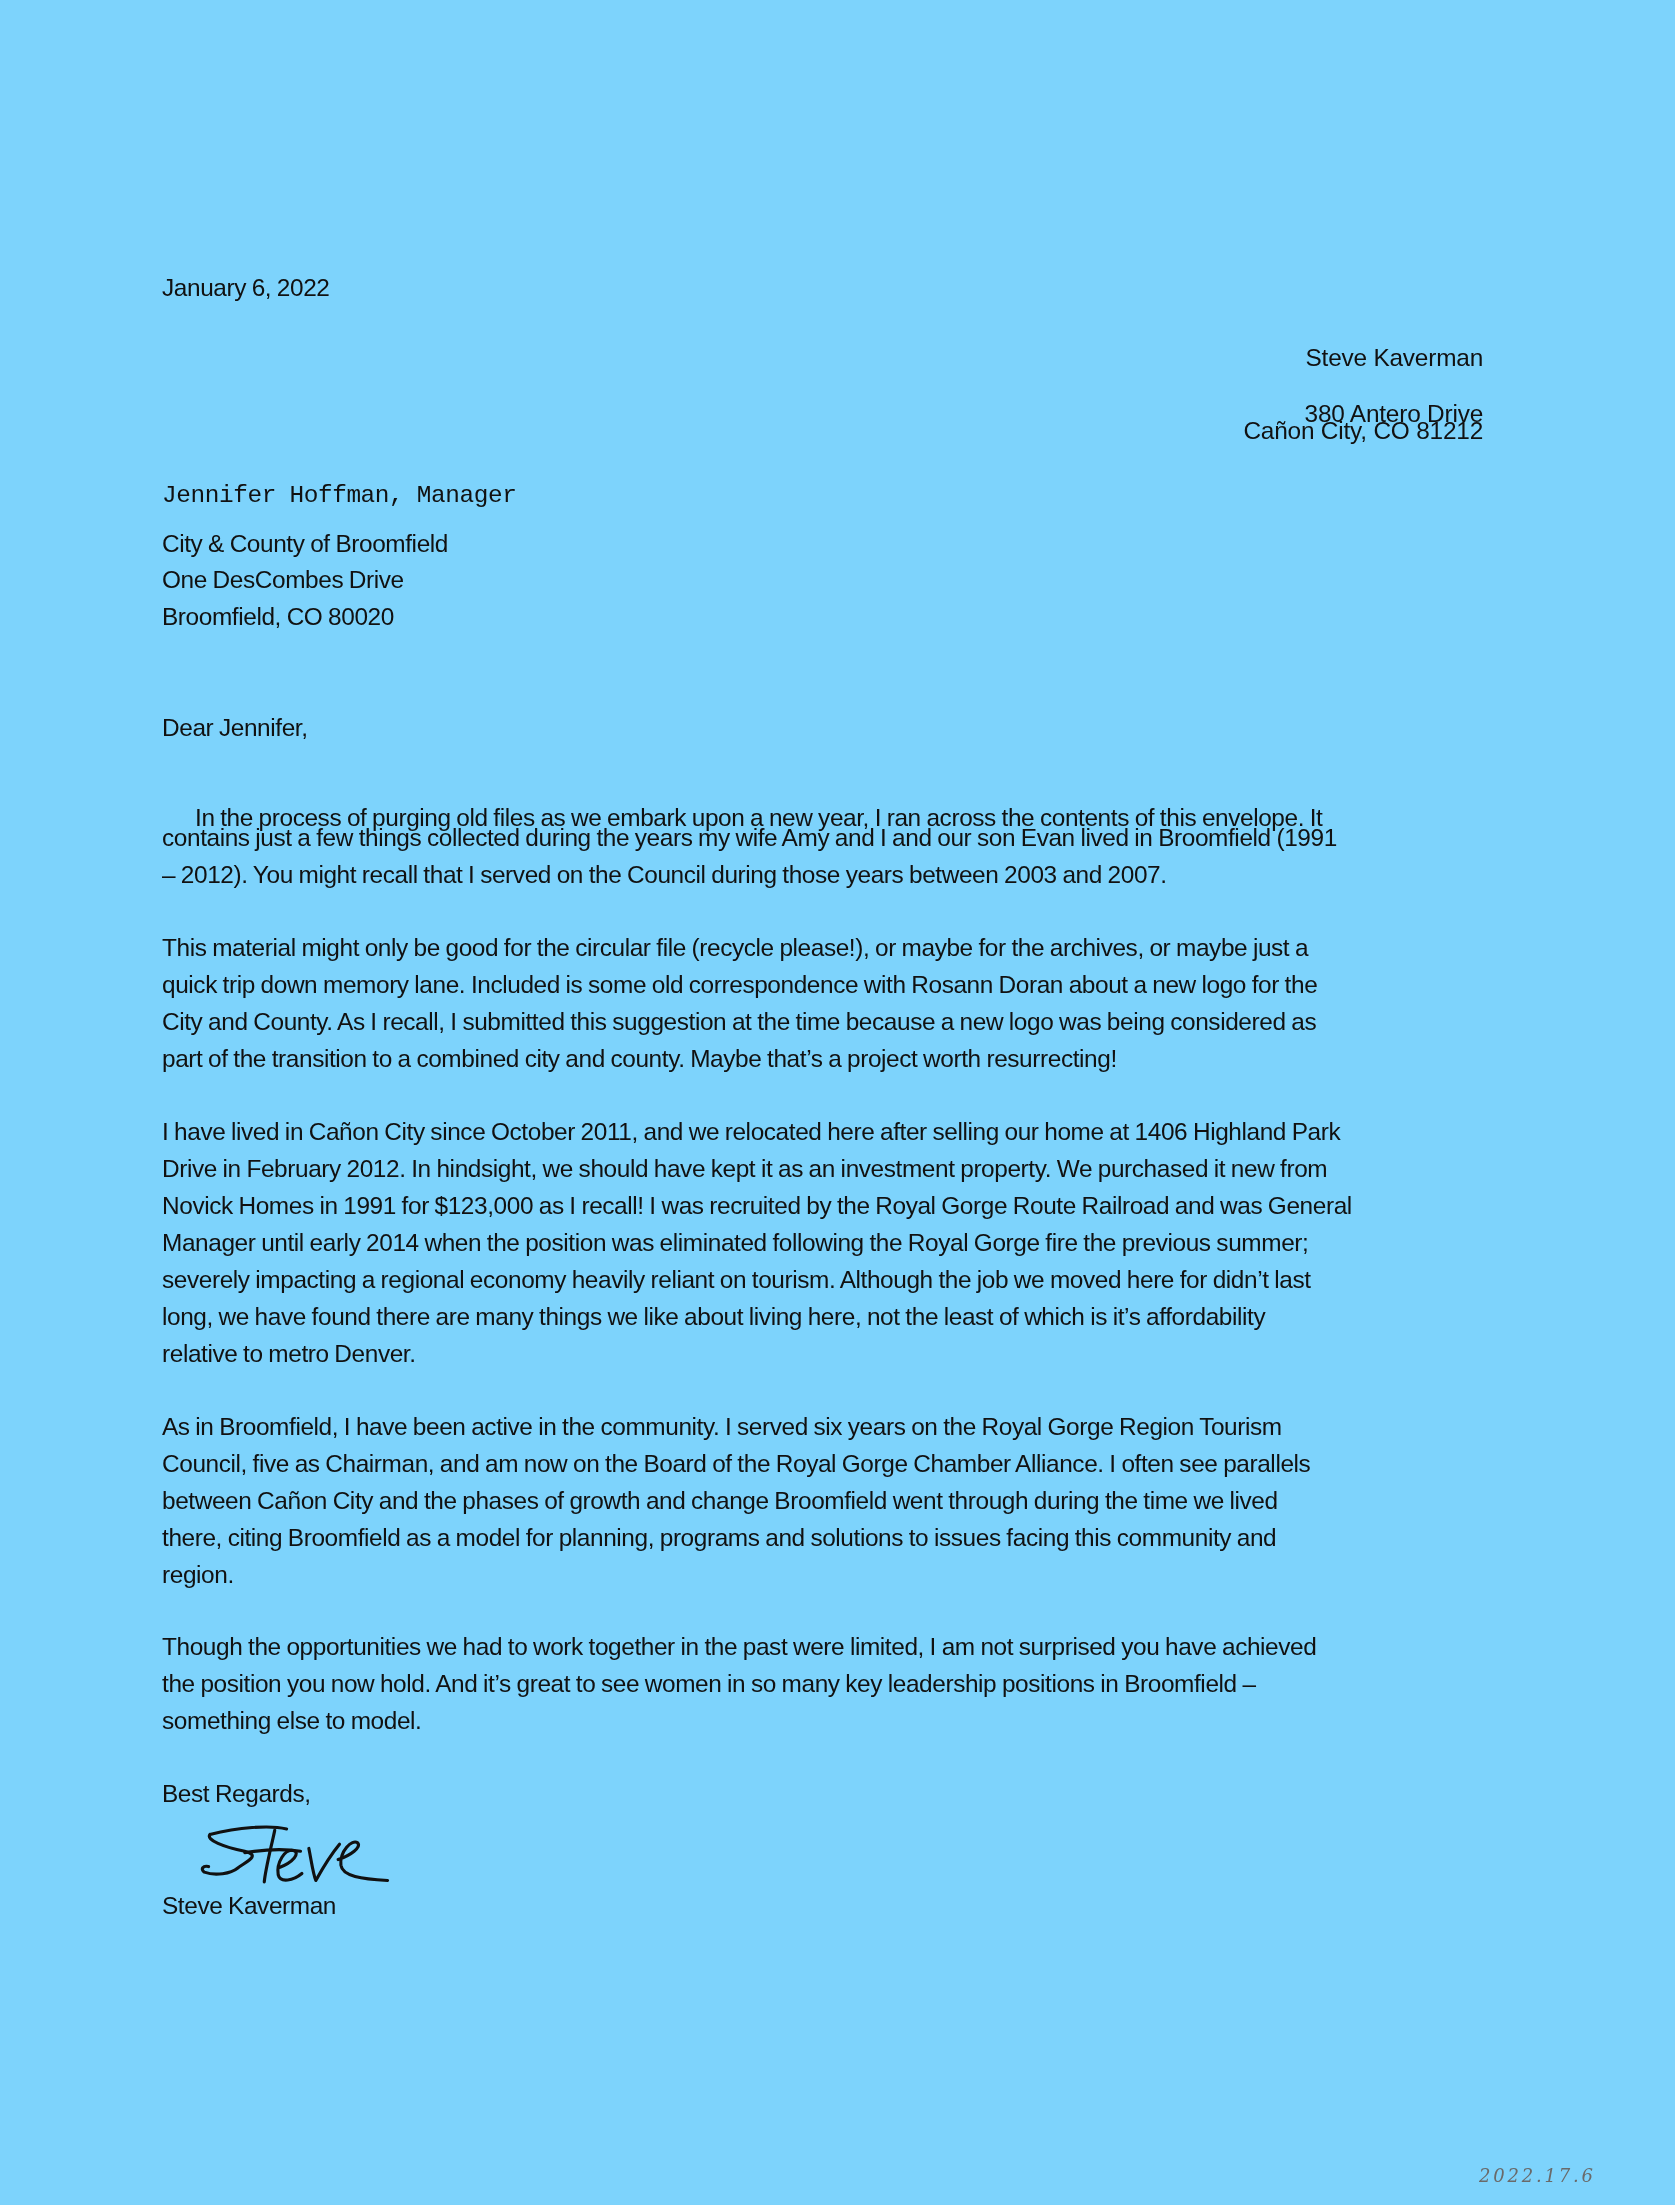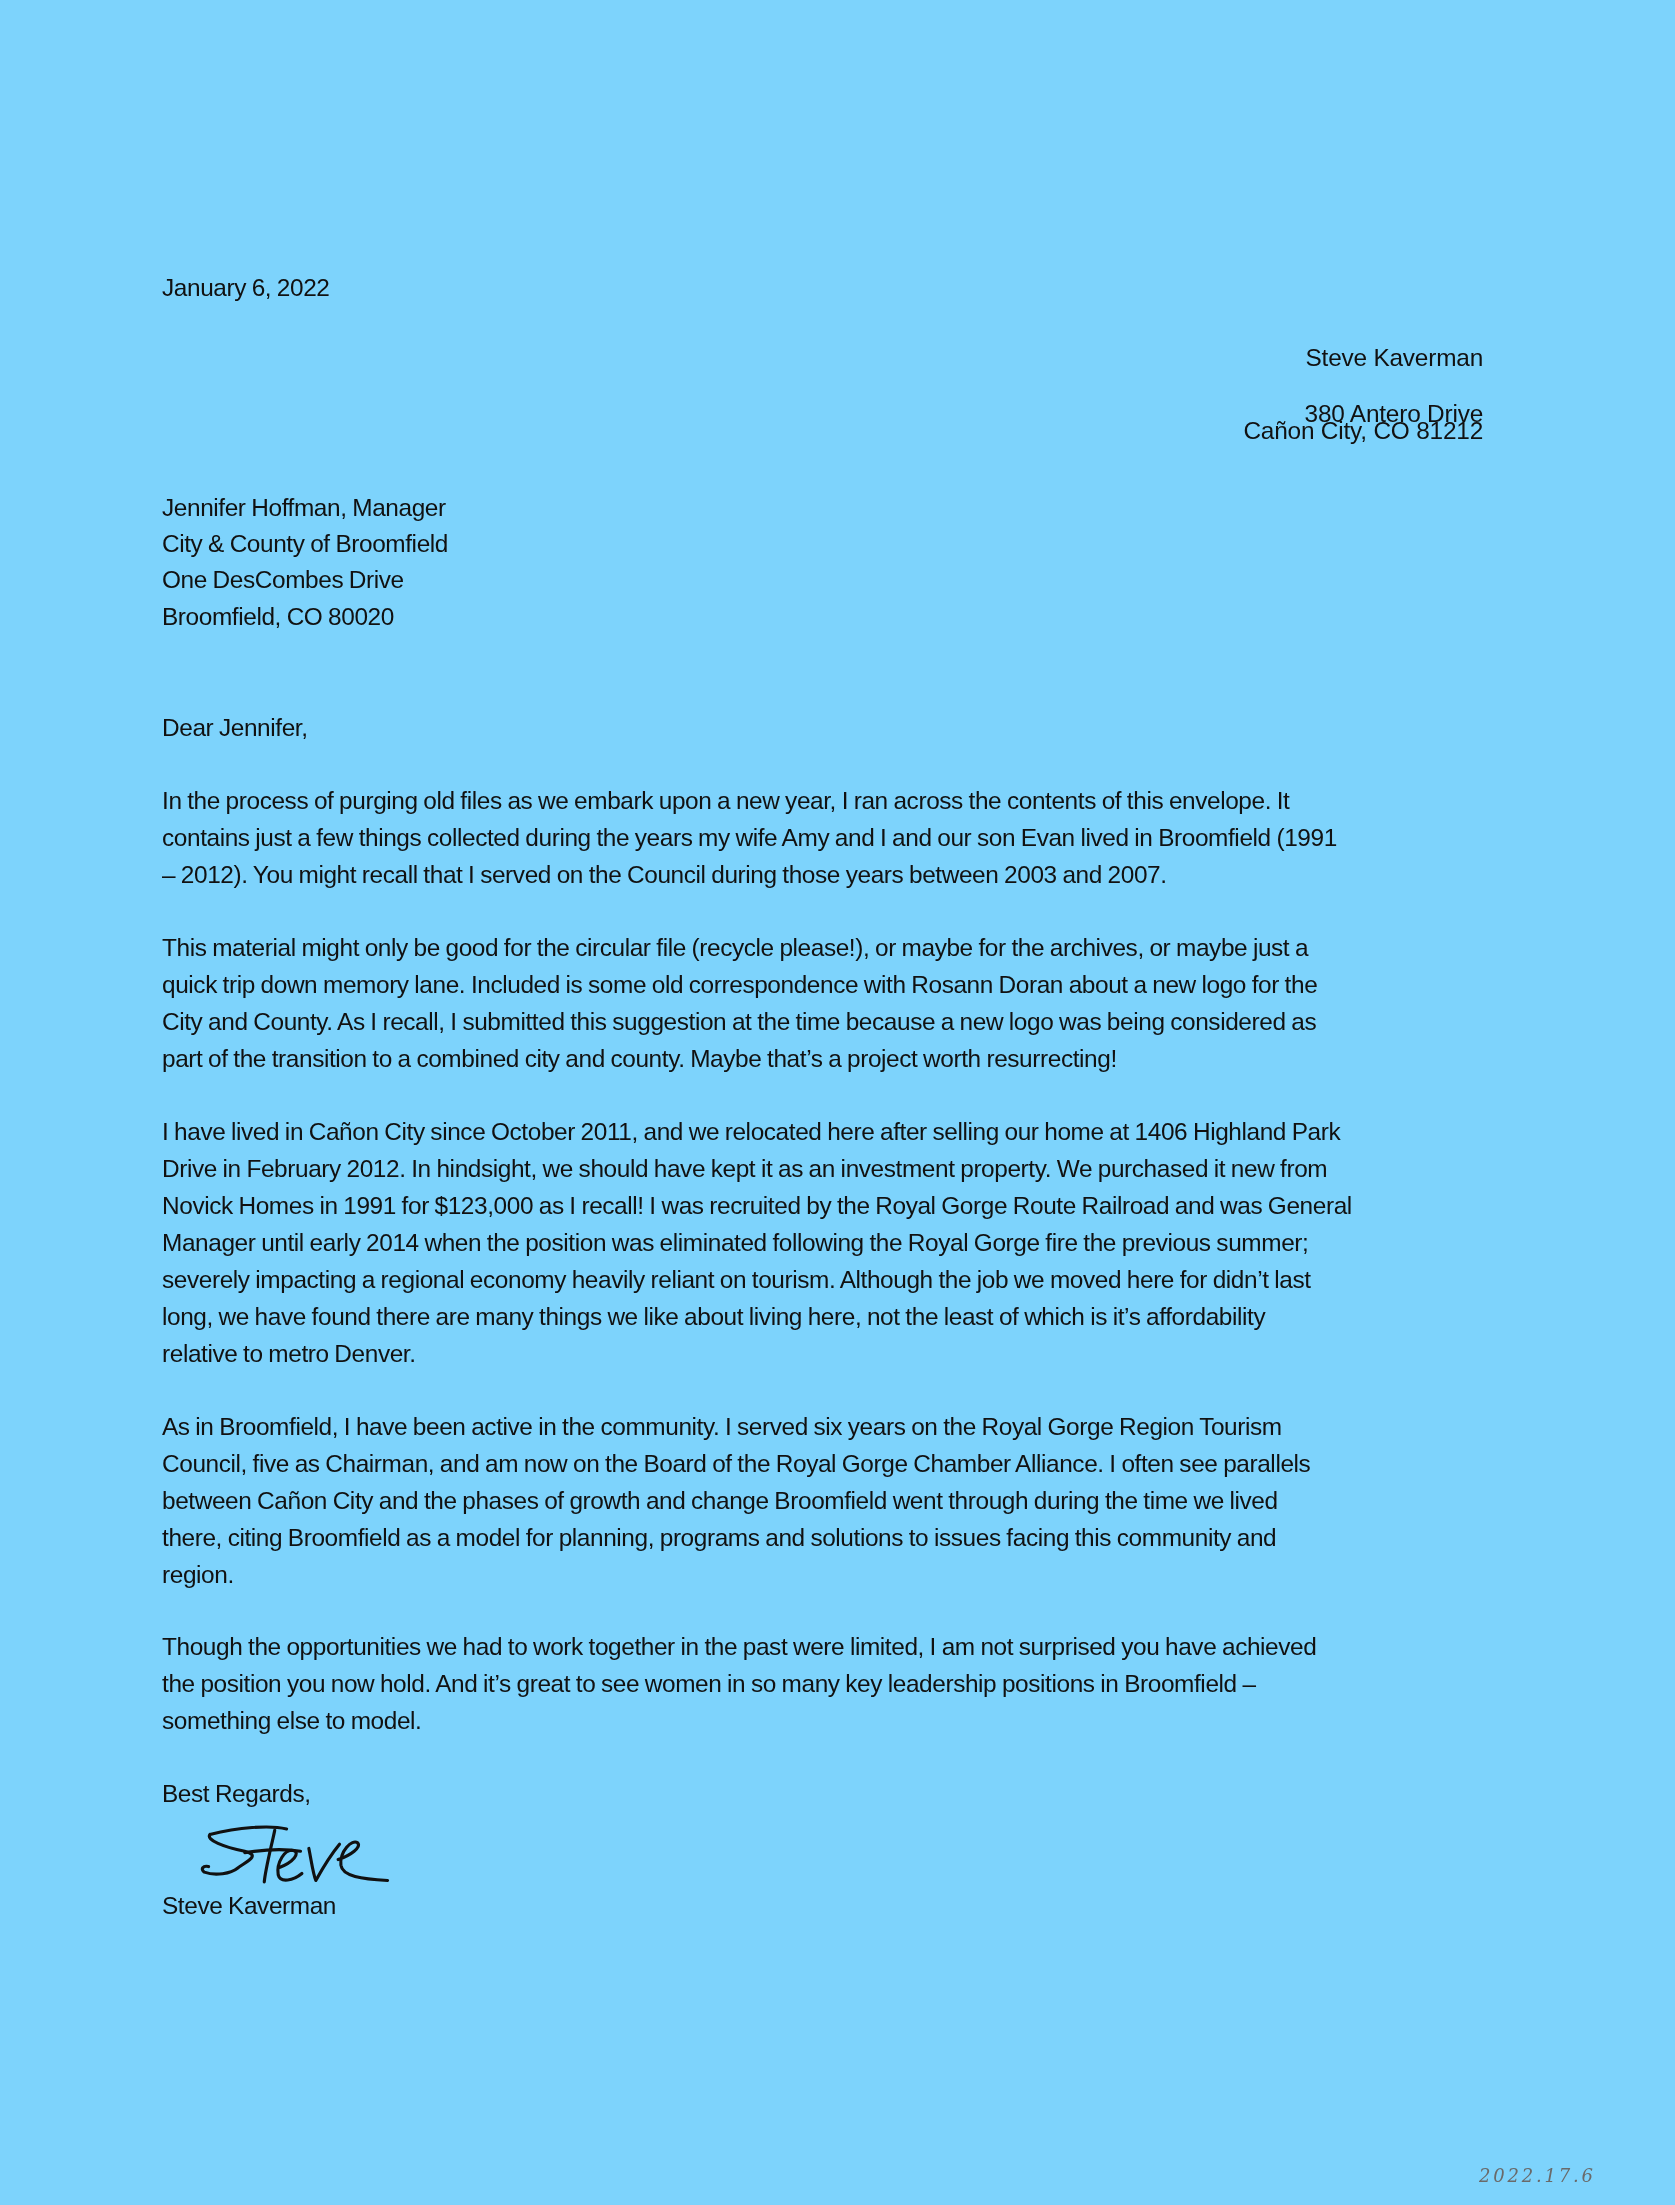"Jennifer Hoffman, Manager" div.line { font-family: none -> Liberation Mono, monospace; top: 492px -> 480px }
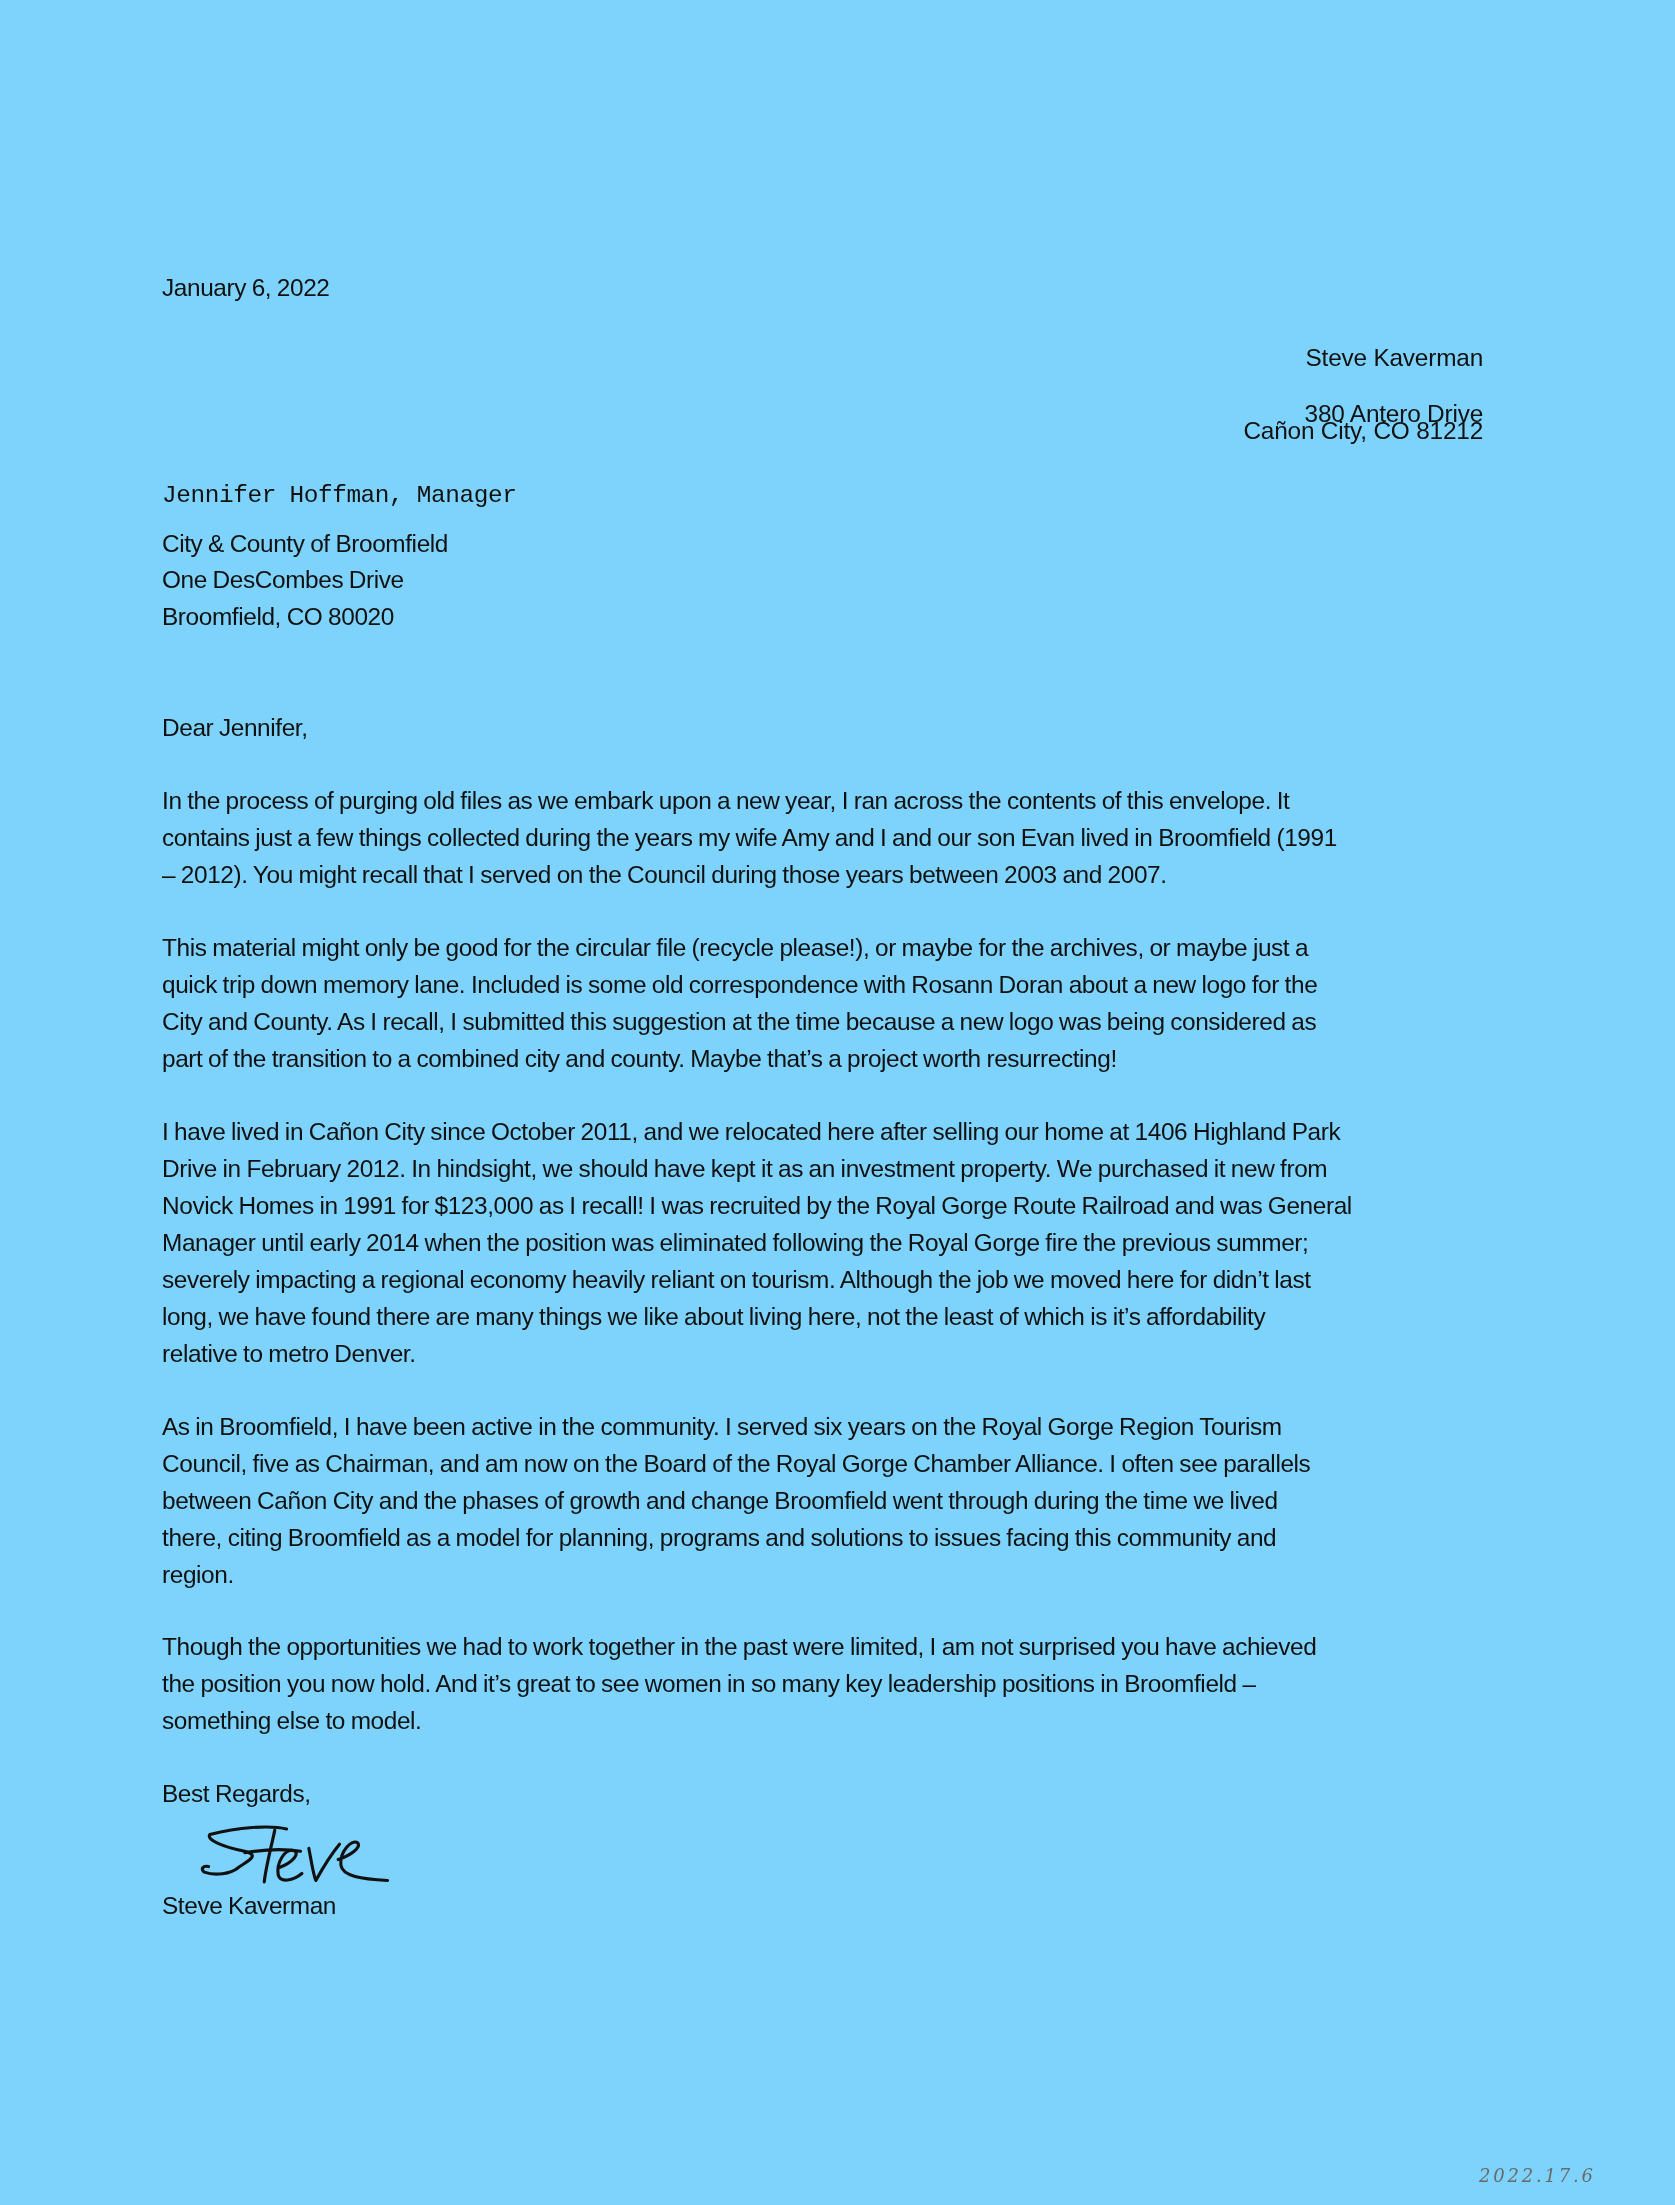"In the process of purging" div.line { margin-left: none -> 33px; top: 785px -> 802px }
